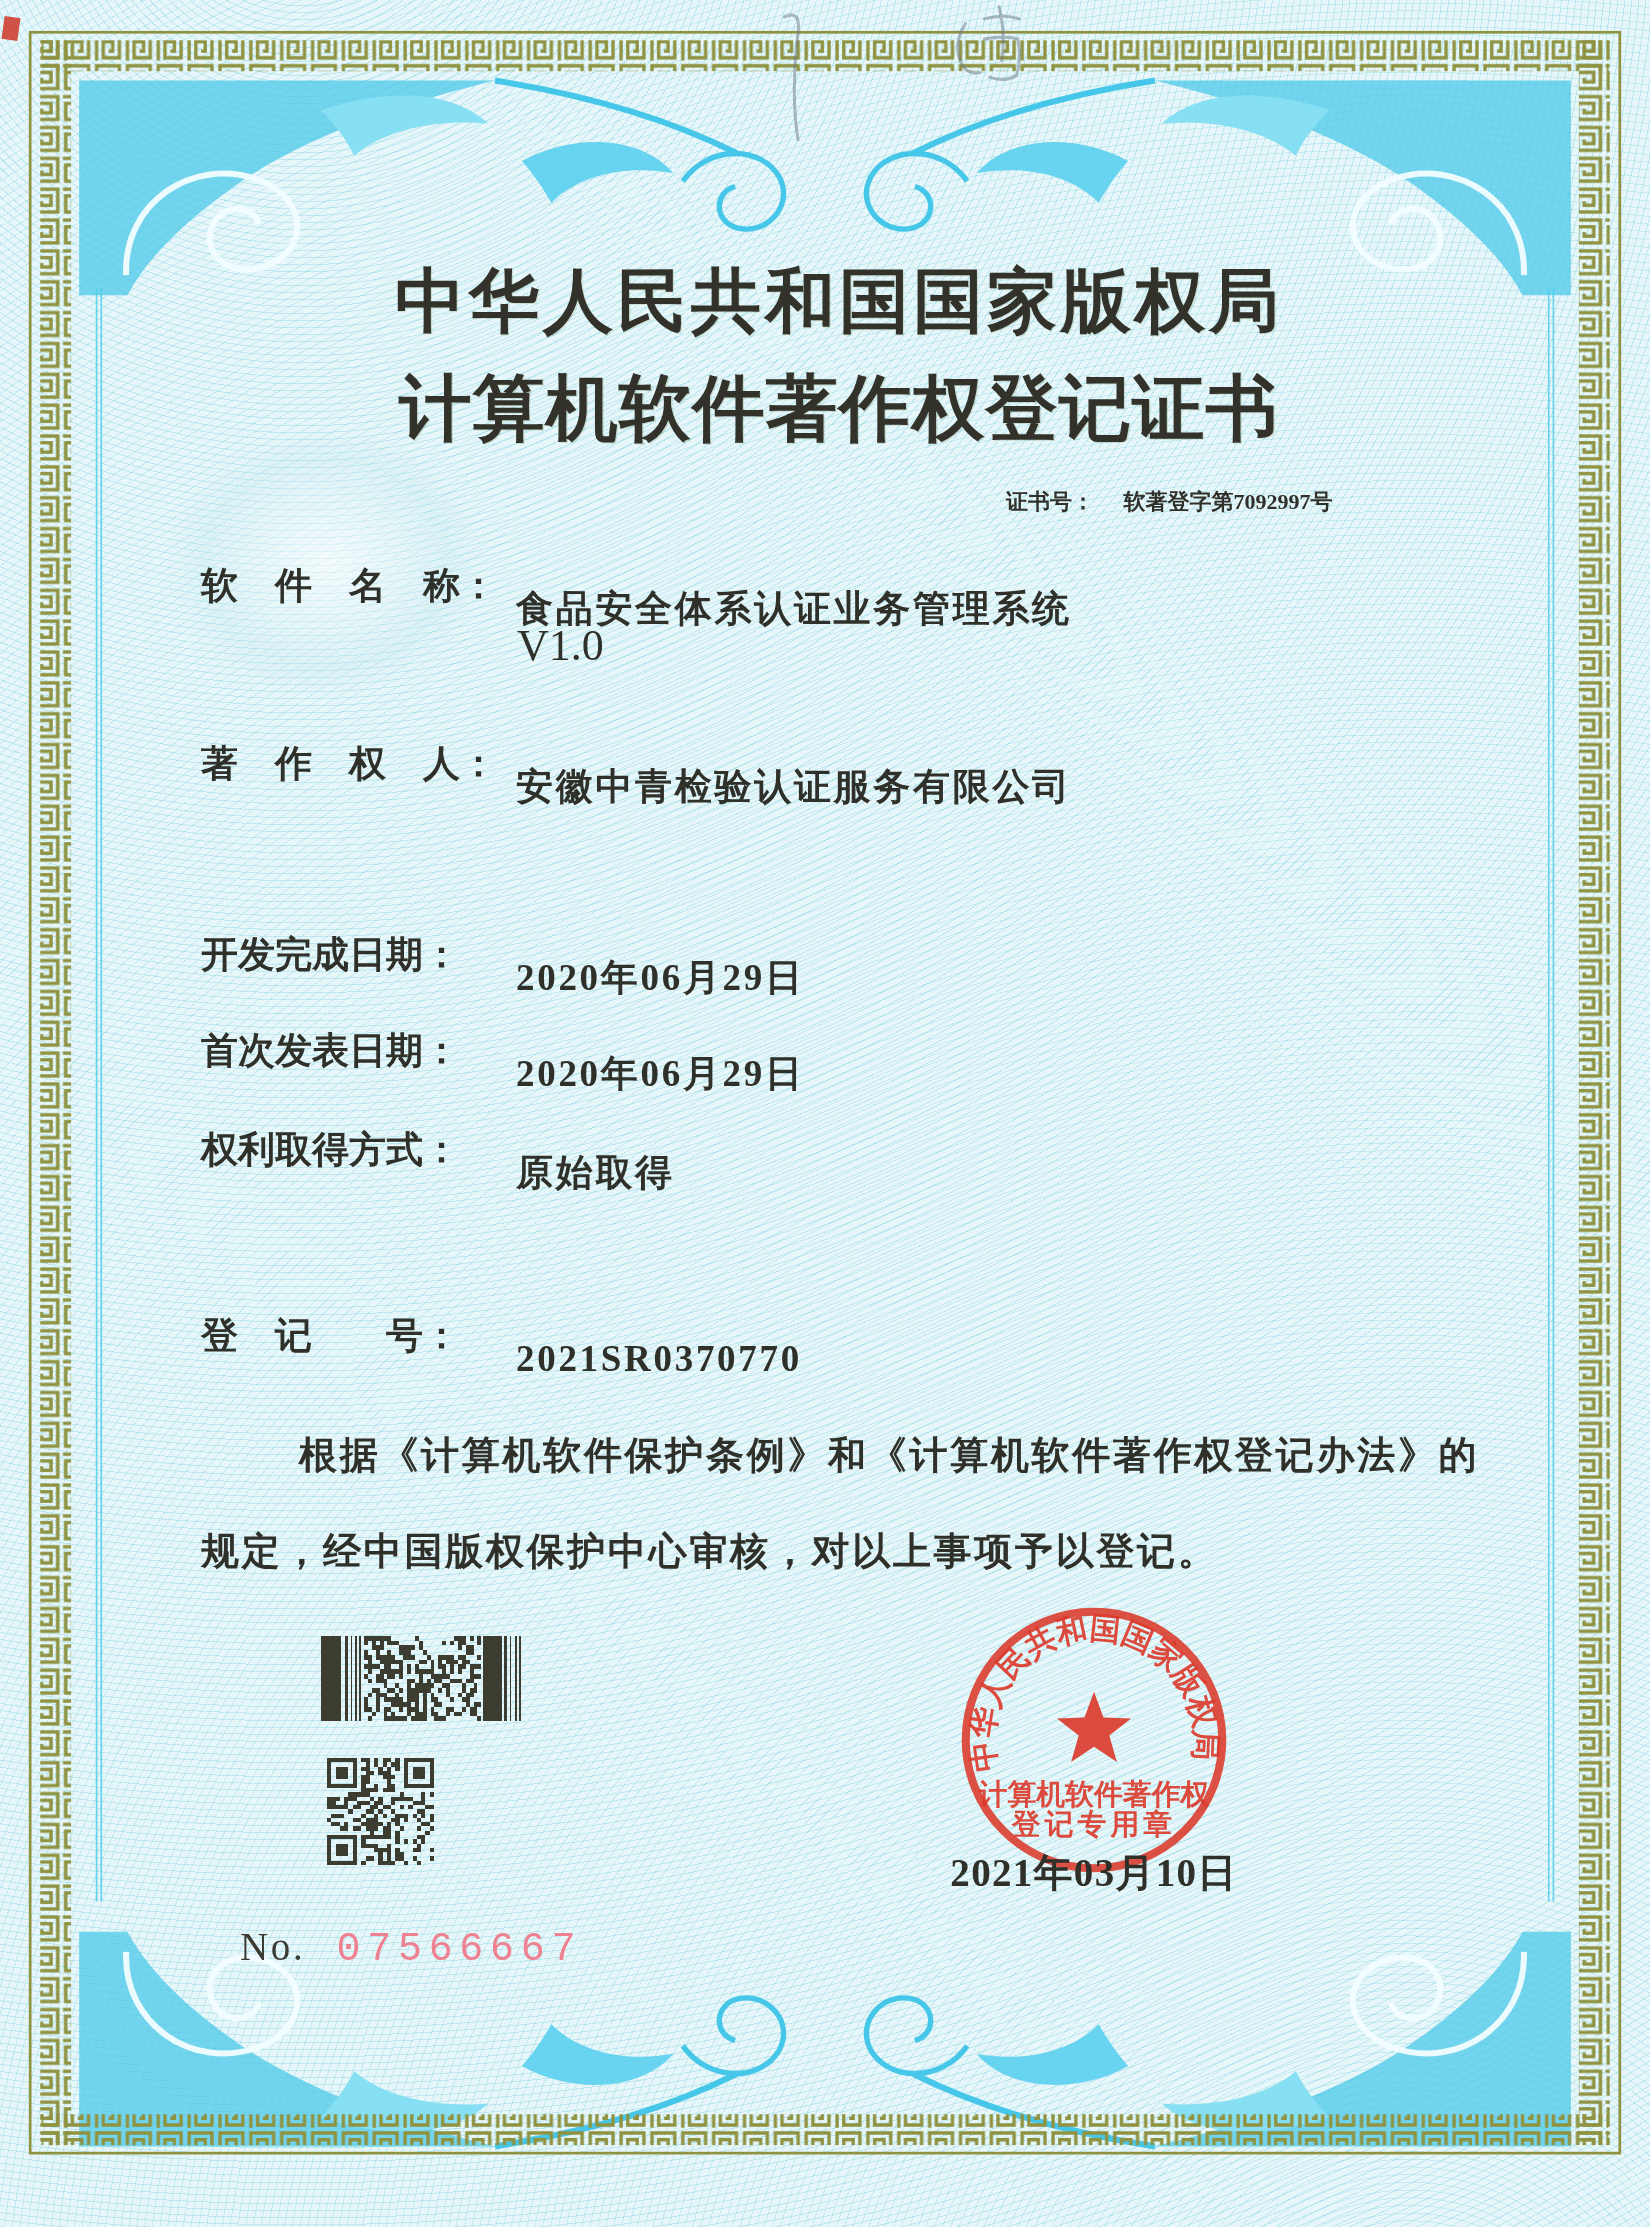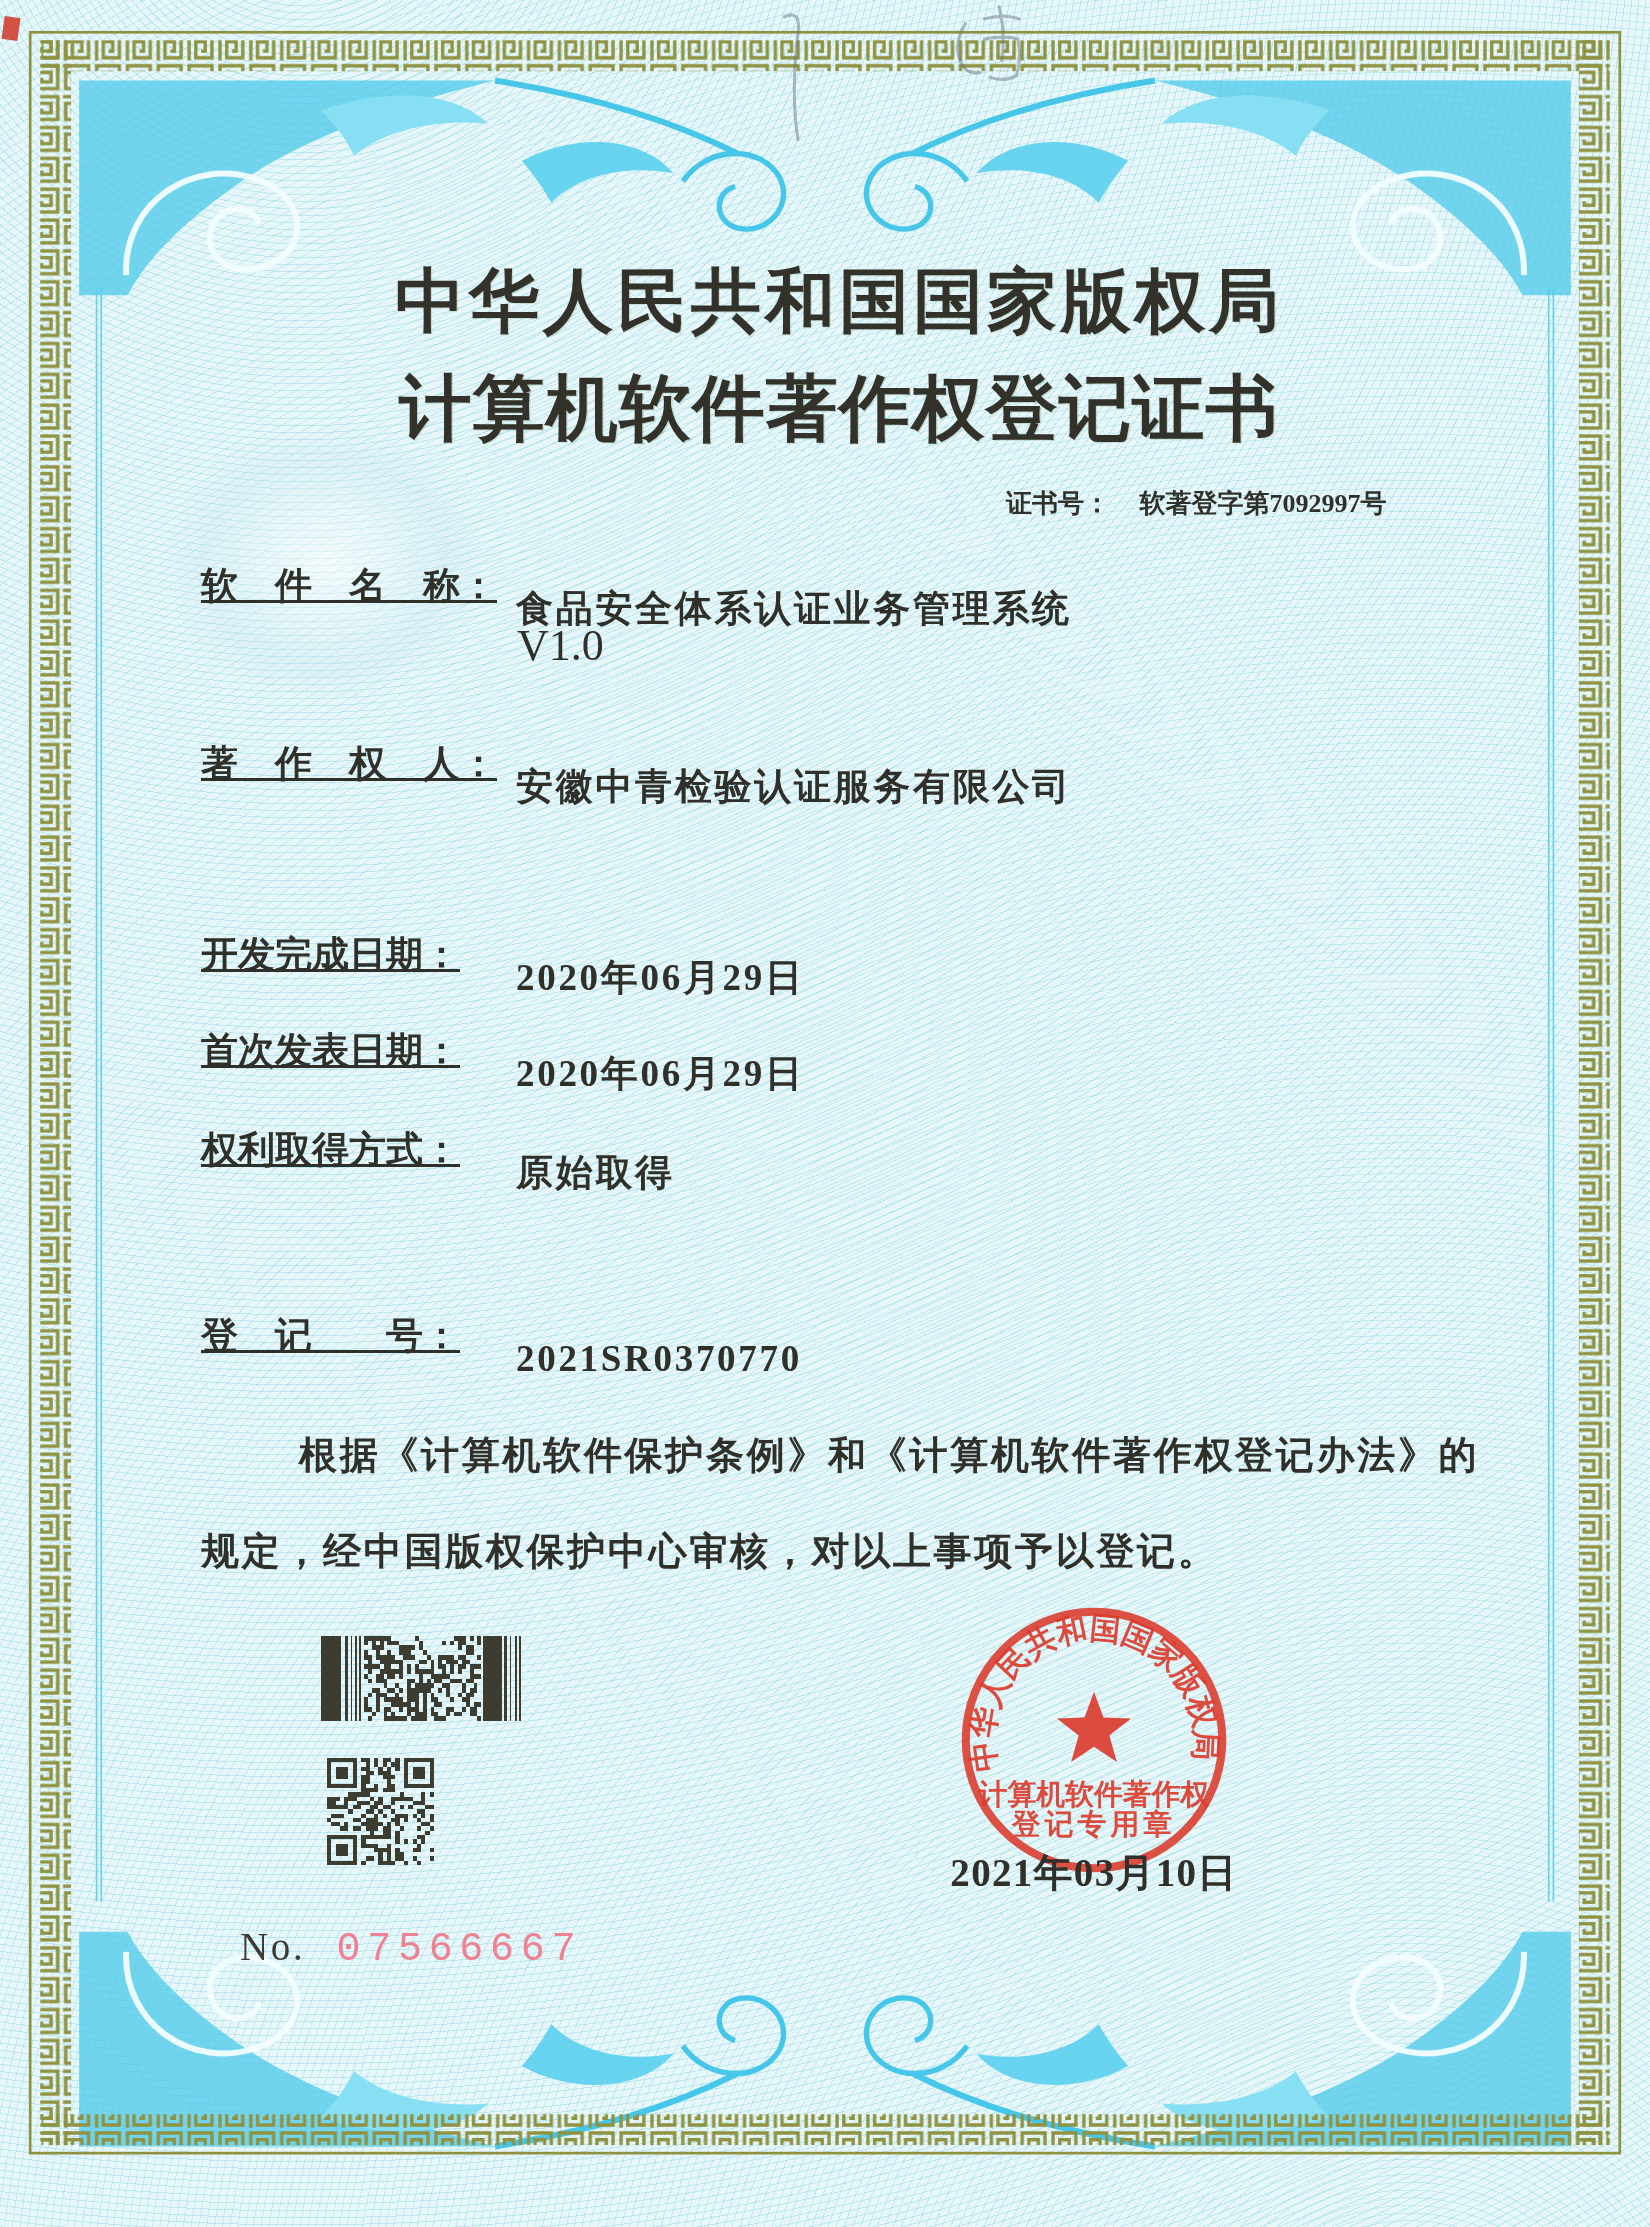"证书号： 软著登字第7092997号" .cert-no { font-size: 26px -> 22px }
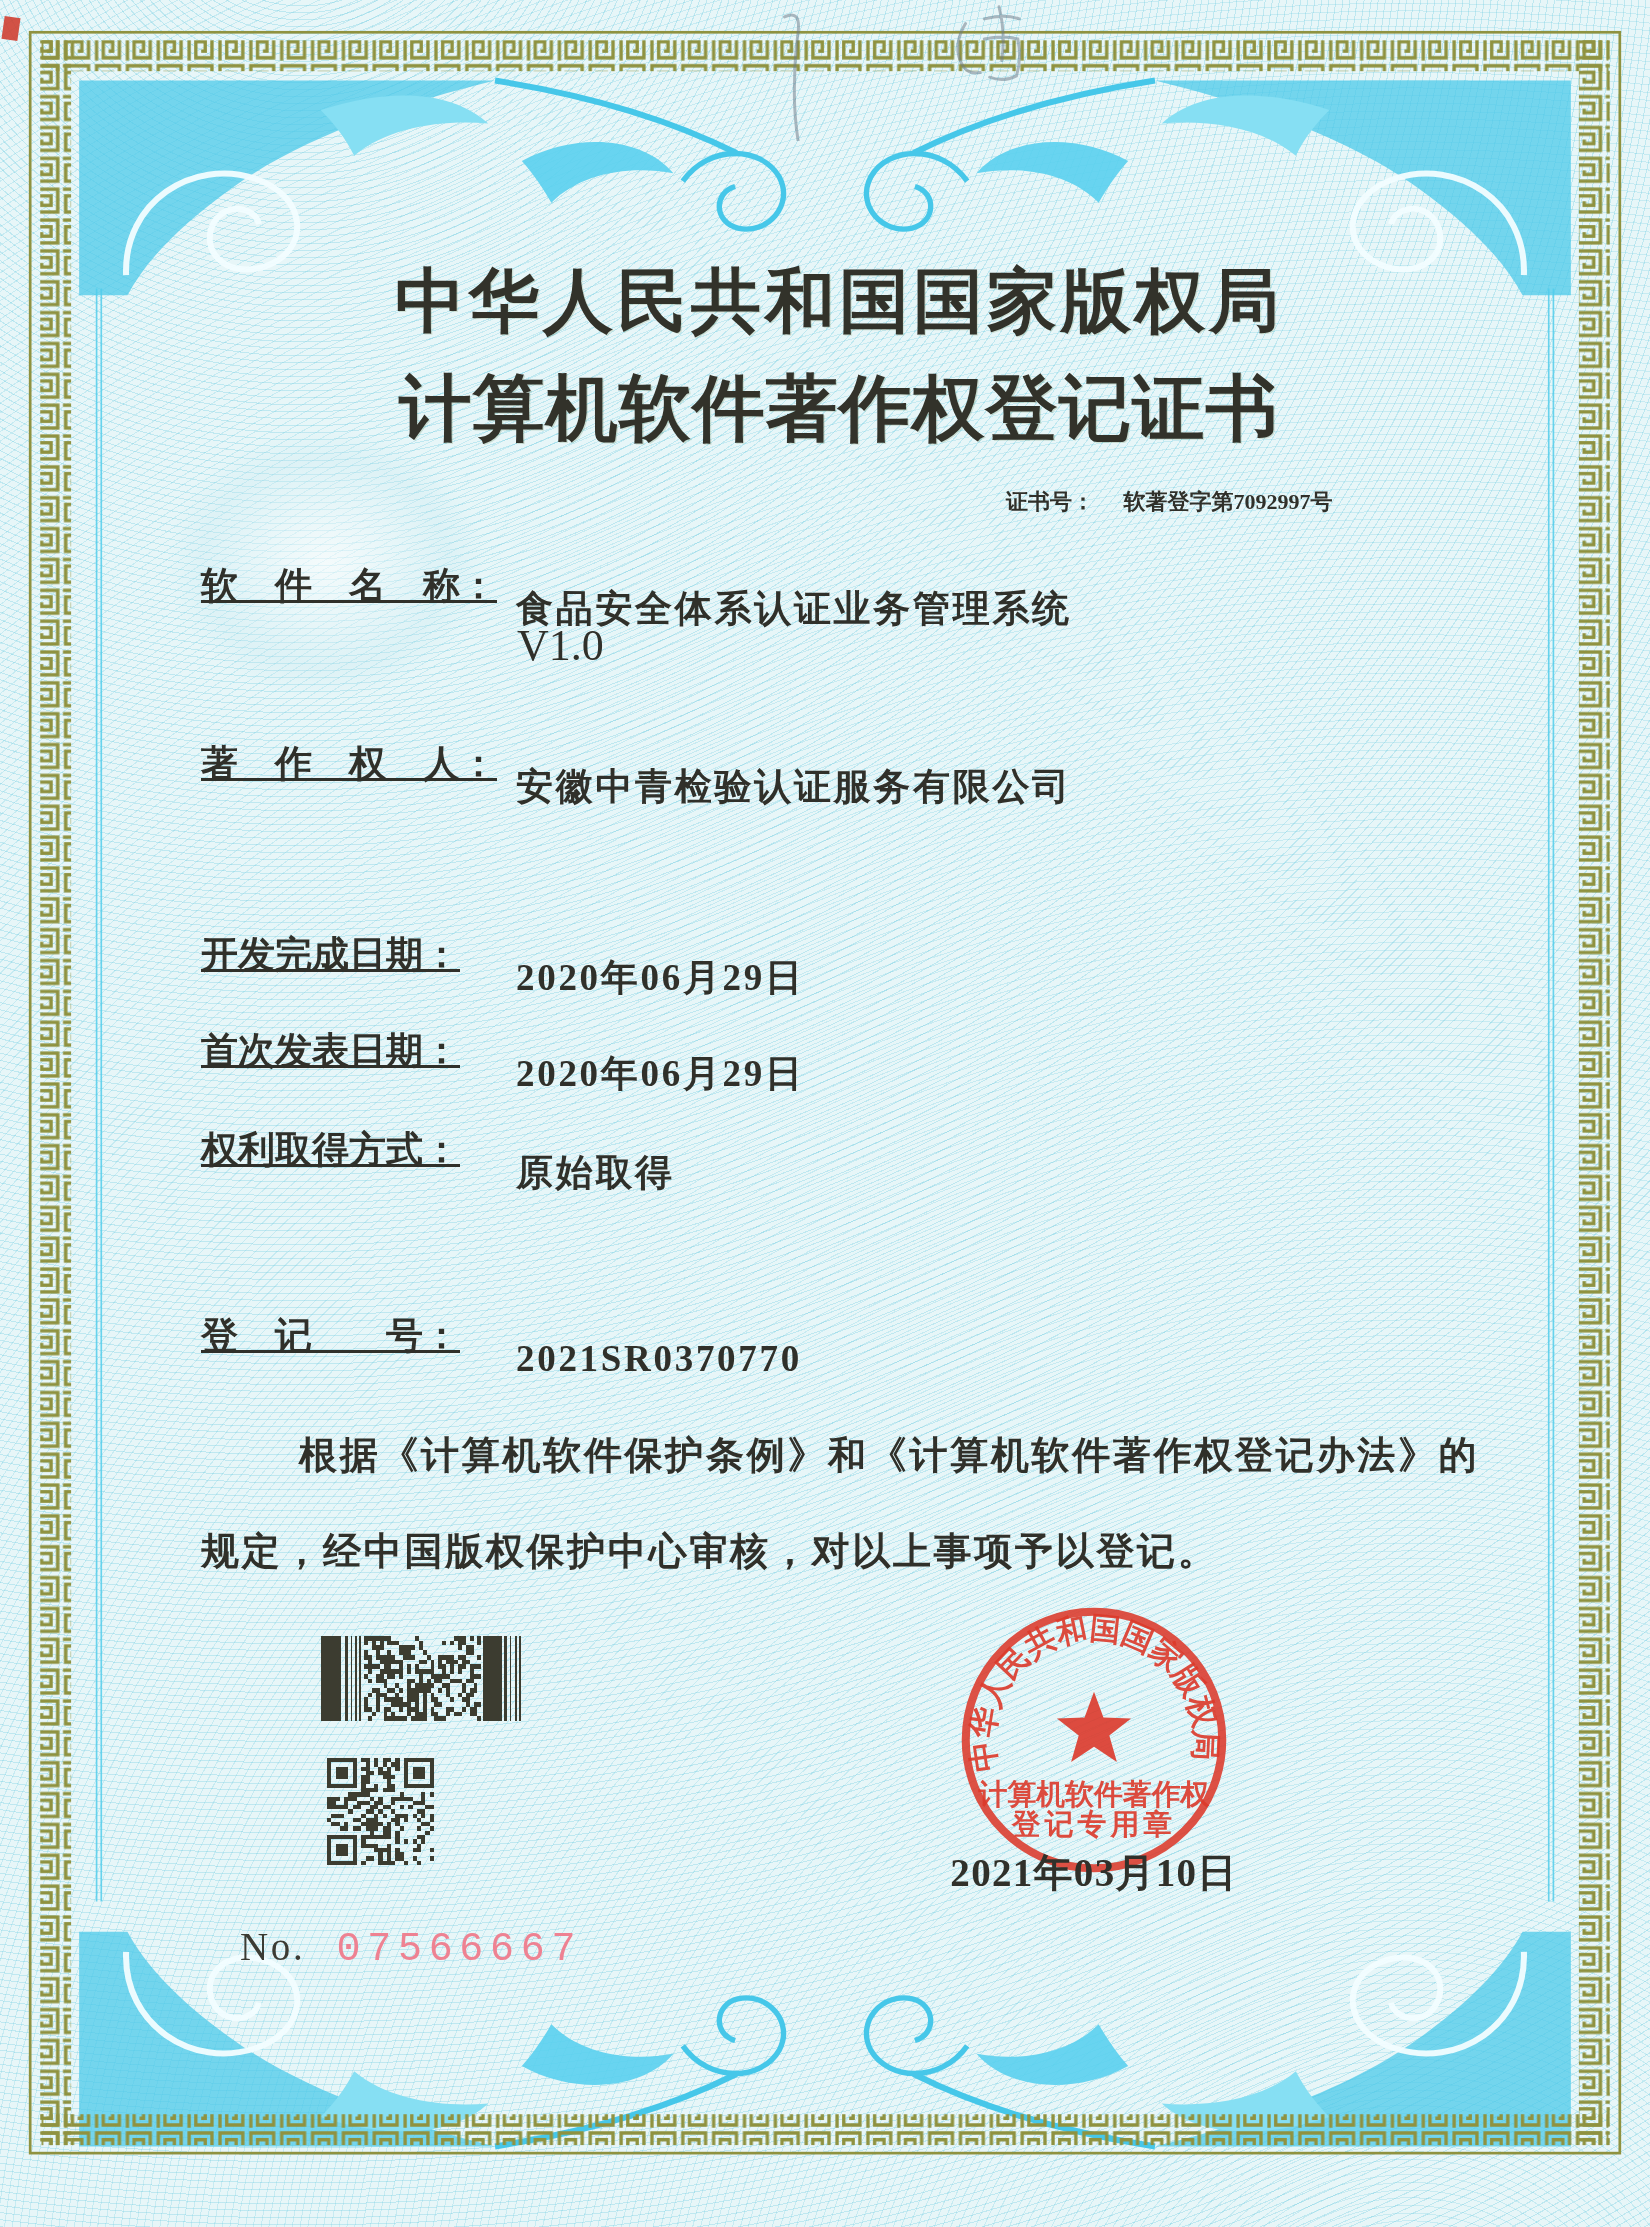"软 件 名 称：" .row .lbl { text-decoration: underline -> none }
